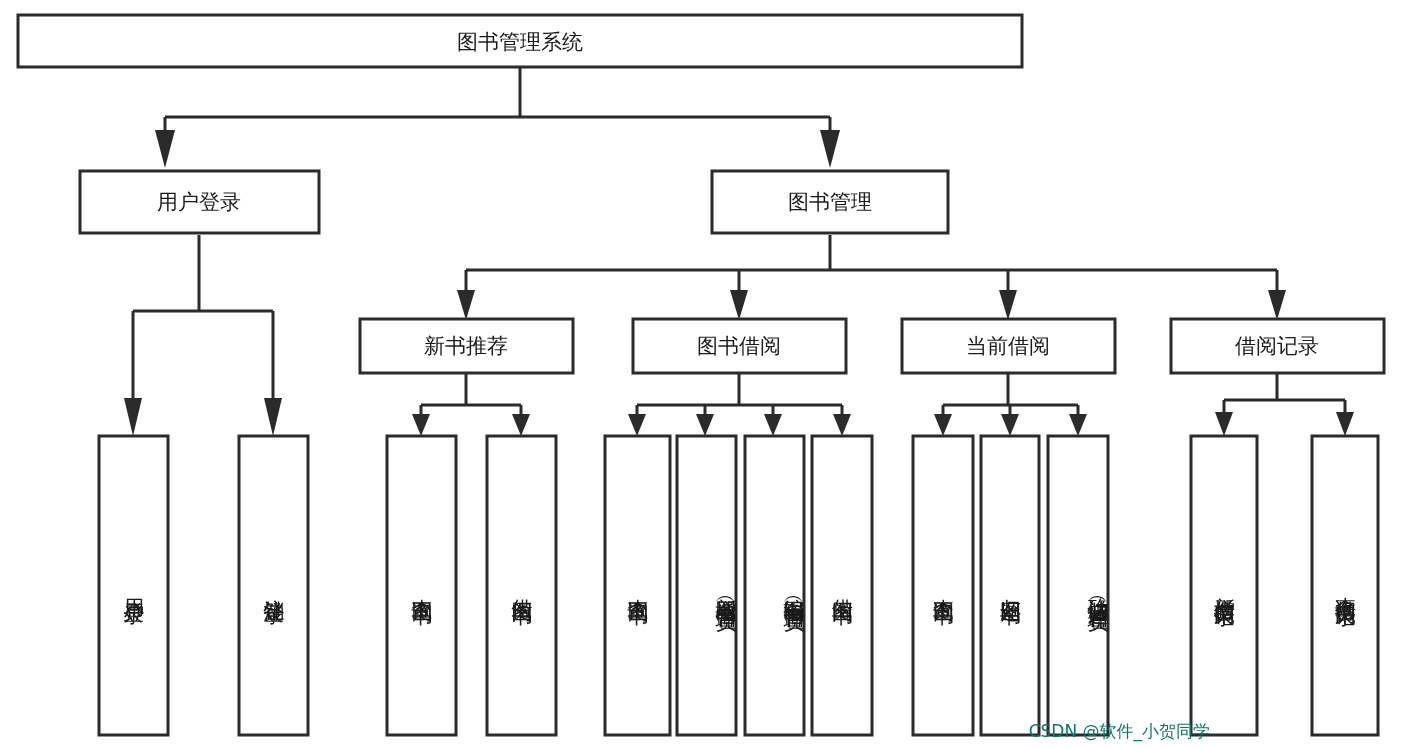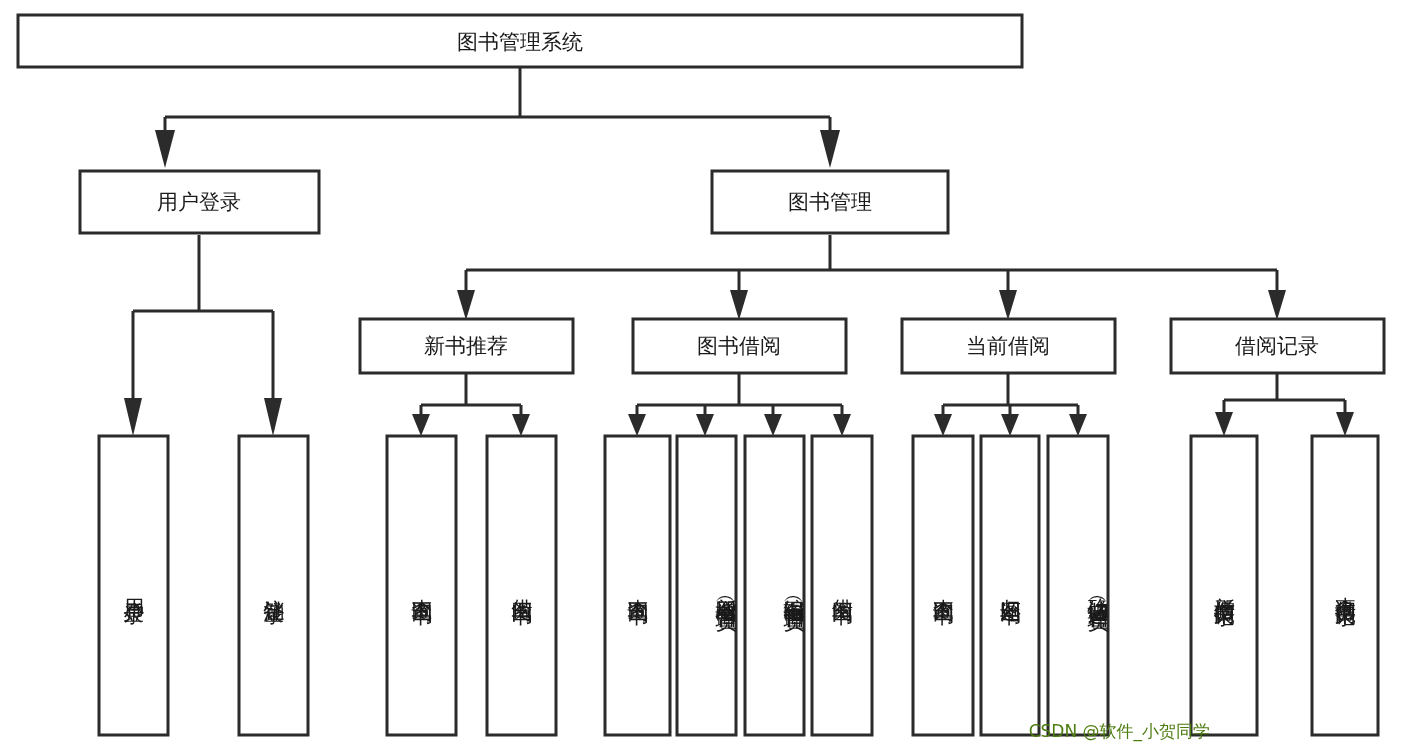"CSDN @软件_小贺同学" .watermark { color: #4d7c0f -> #0f766e }
